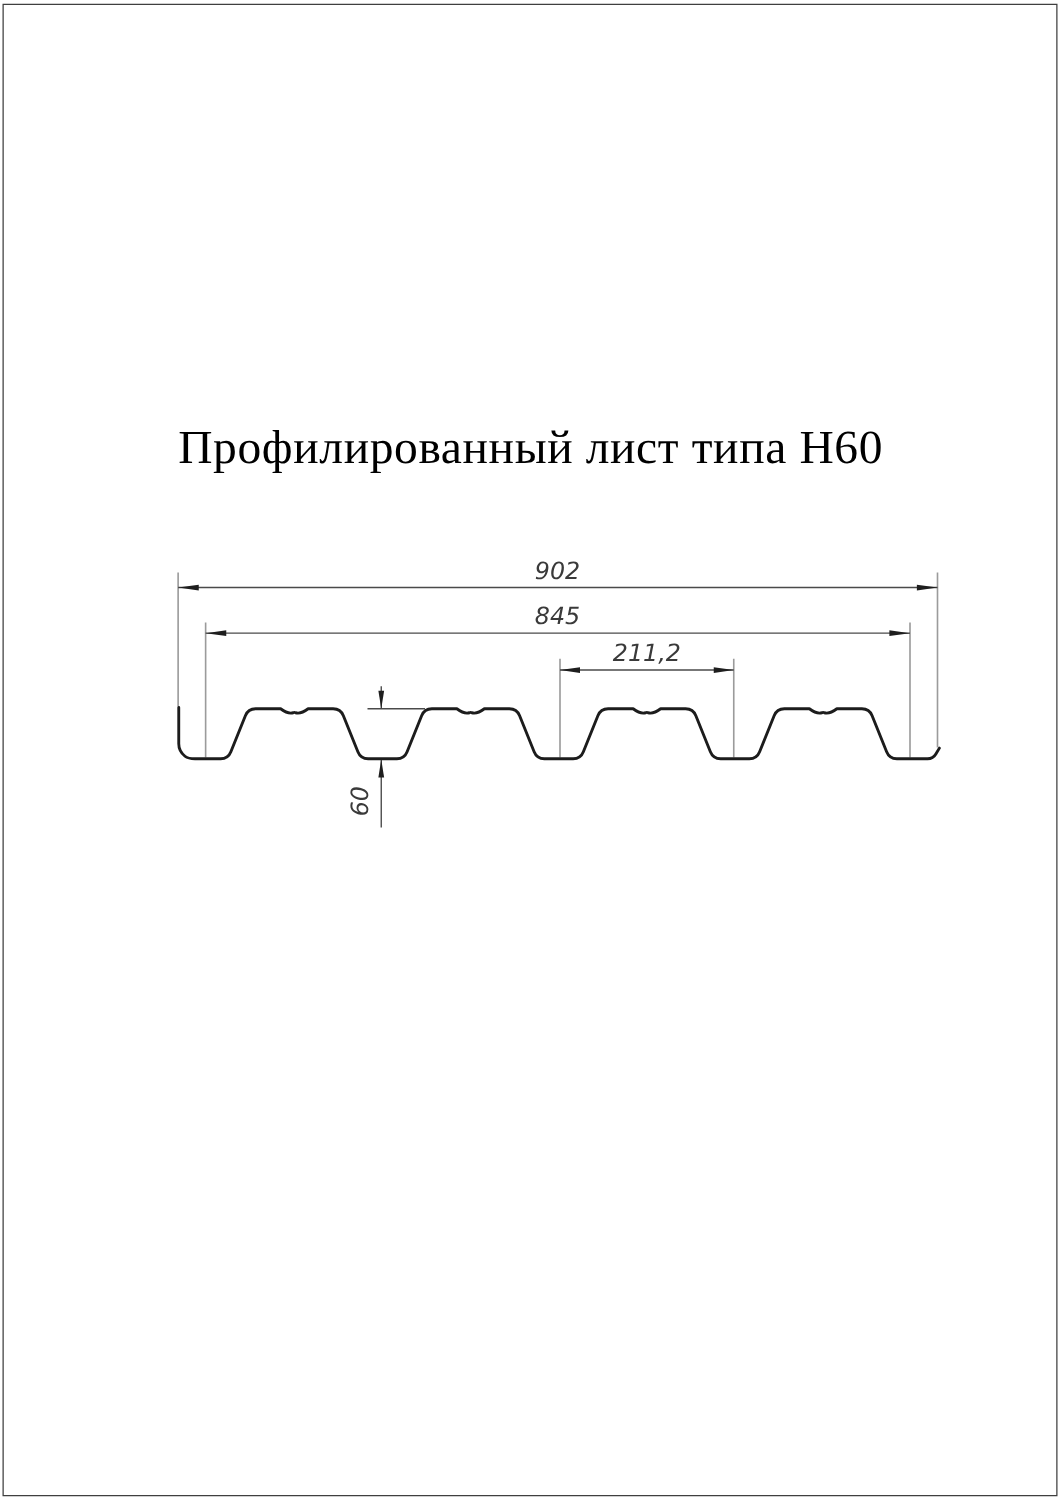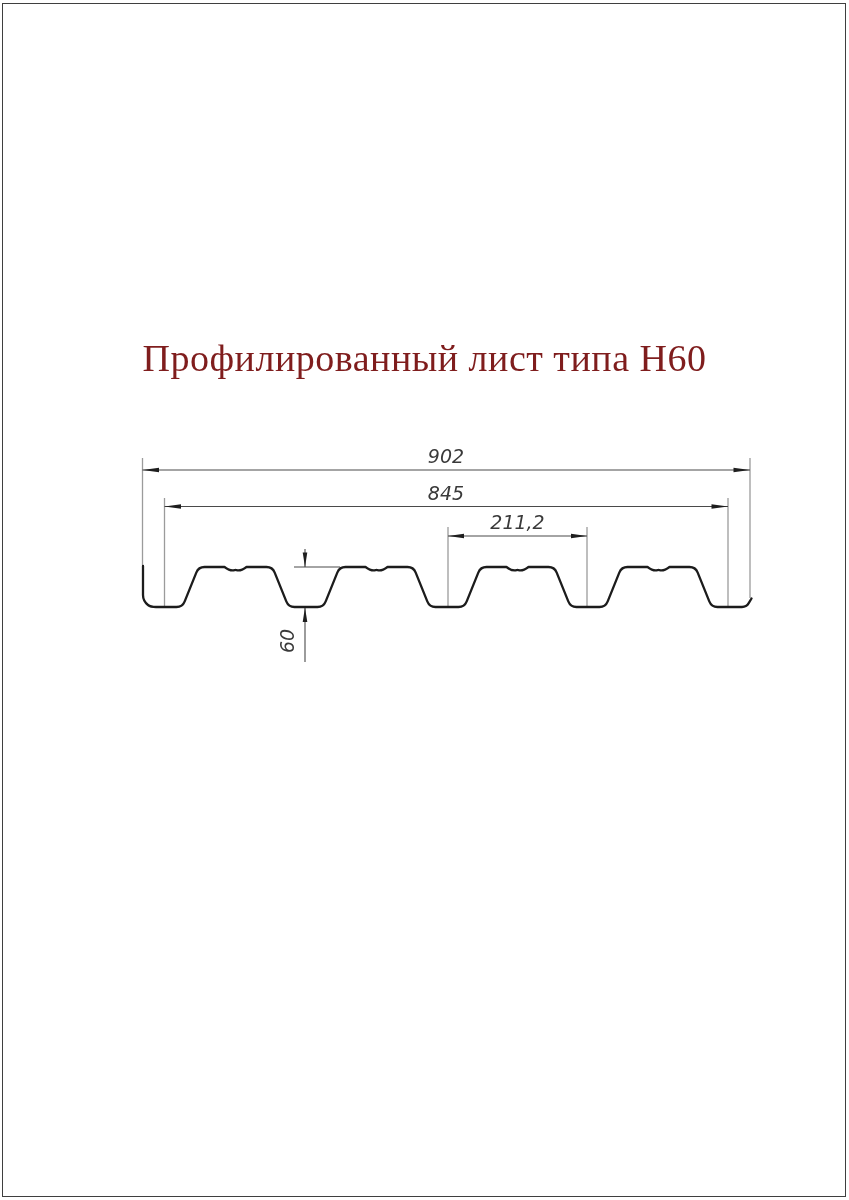"Профилированный лист типа Н60" .drawing-title { color: #7f1d1d -> #000000 }
